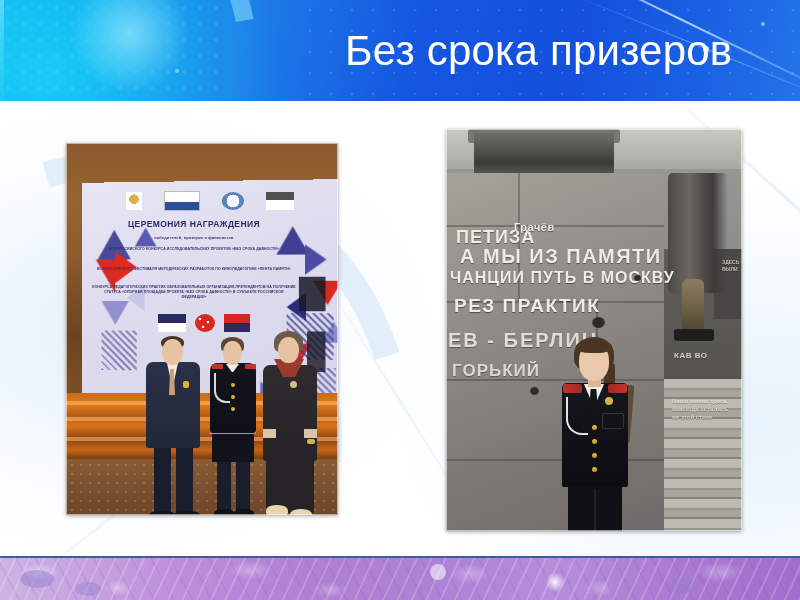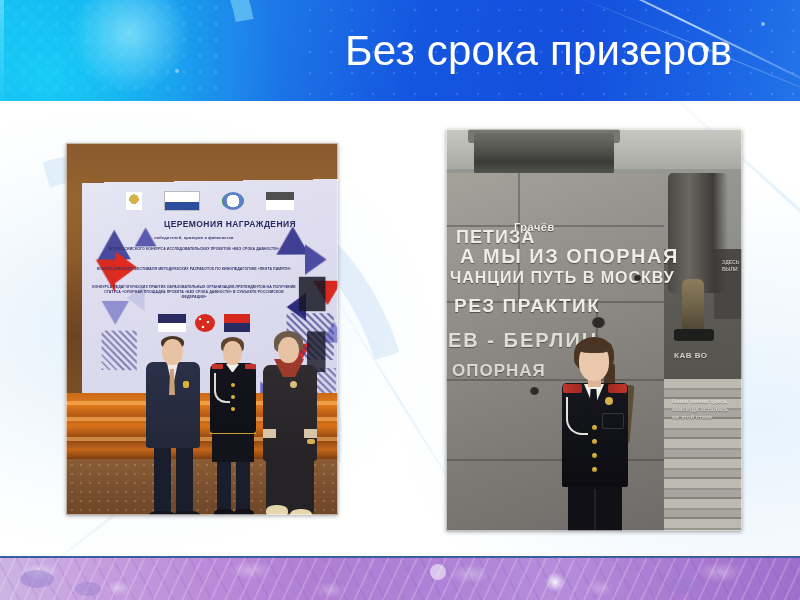"ЦЕРЕМОНИЯ НАГРАЖДЕНИЯ" .L-ptitle { text-align: right -> center }
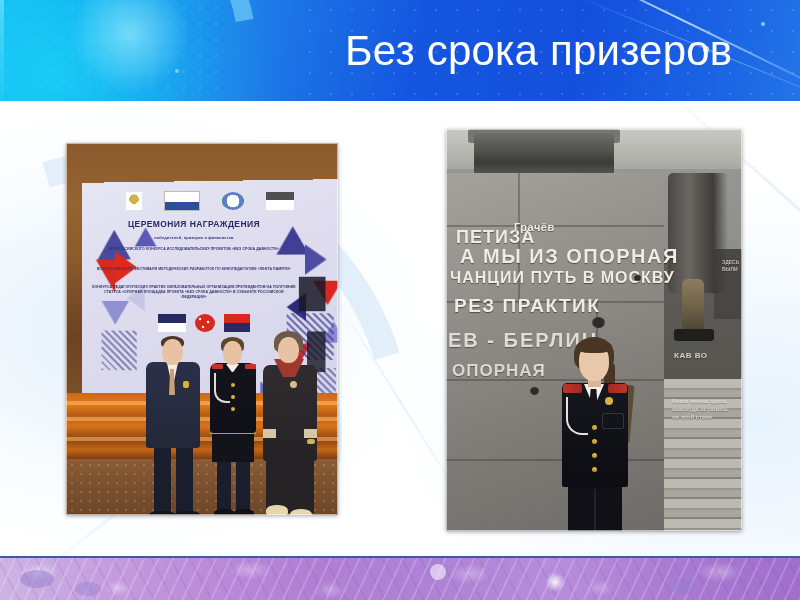"А МЫ ИЗ ОПОРНАЯ" div.graf { text: ОПОРНАЯ -> ПАМЯТИ }
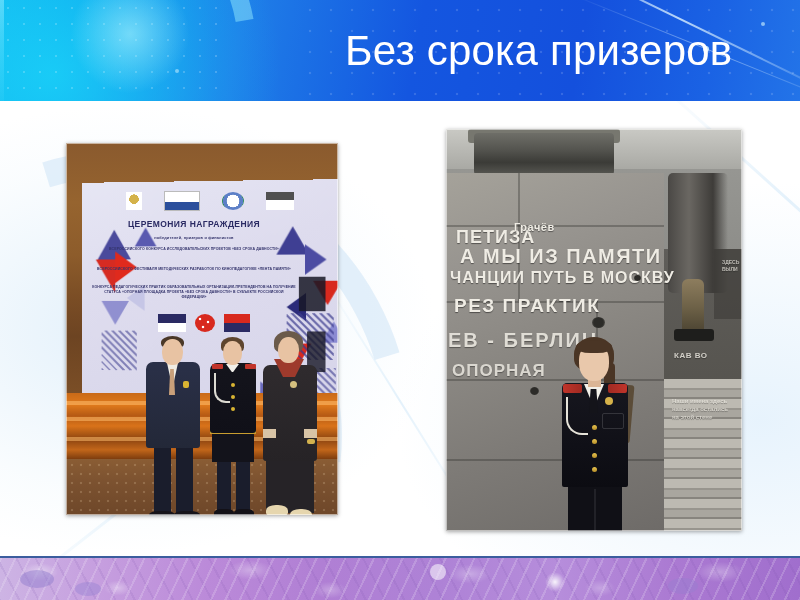"ОПОРНАЯ" div.graf { text: ОПОРНАЯ -> ГОРЬКИЙ }
